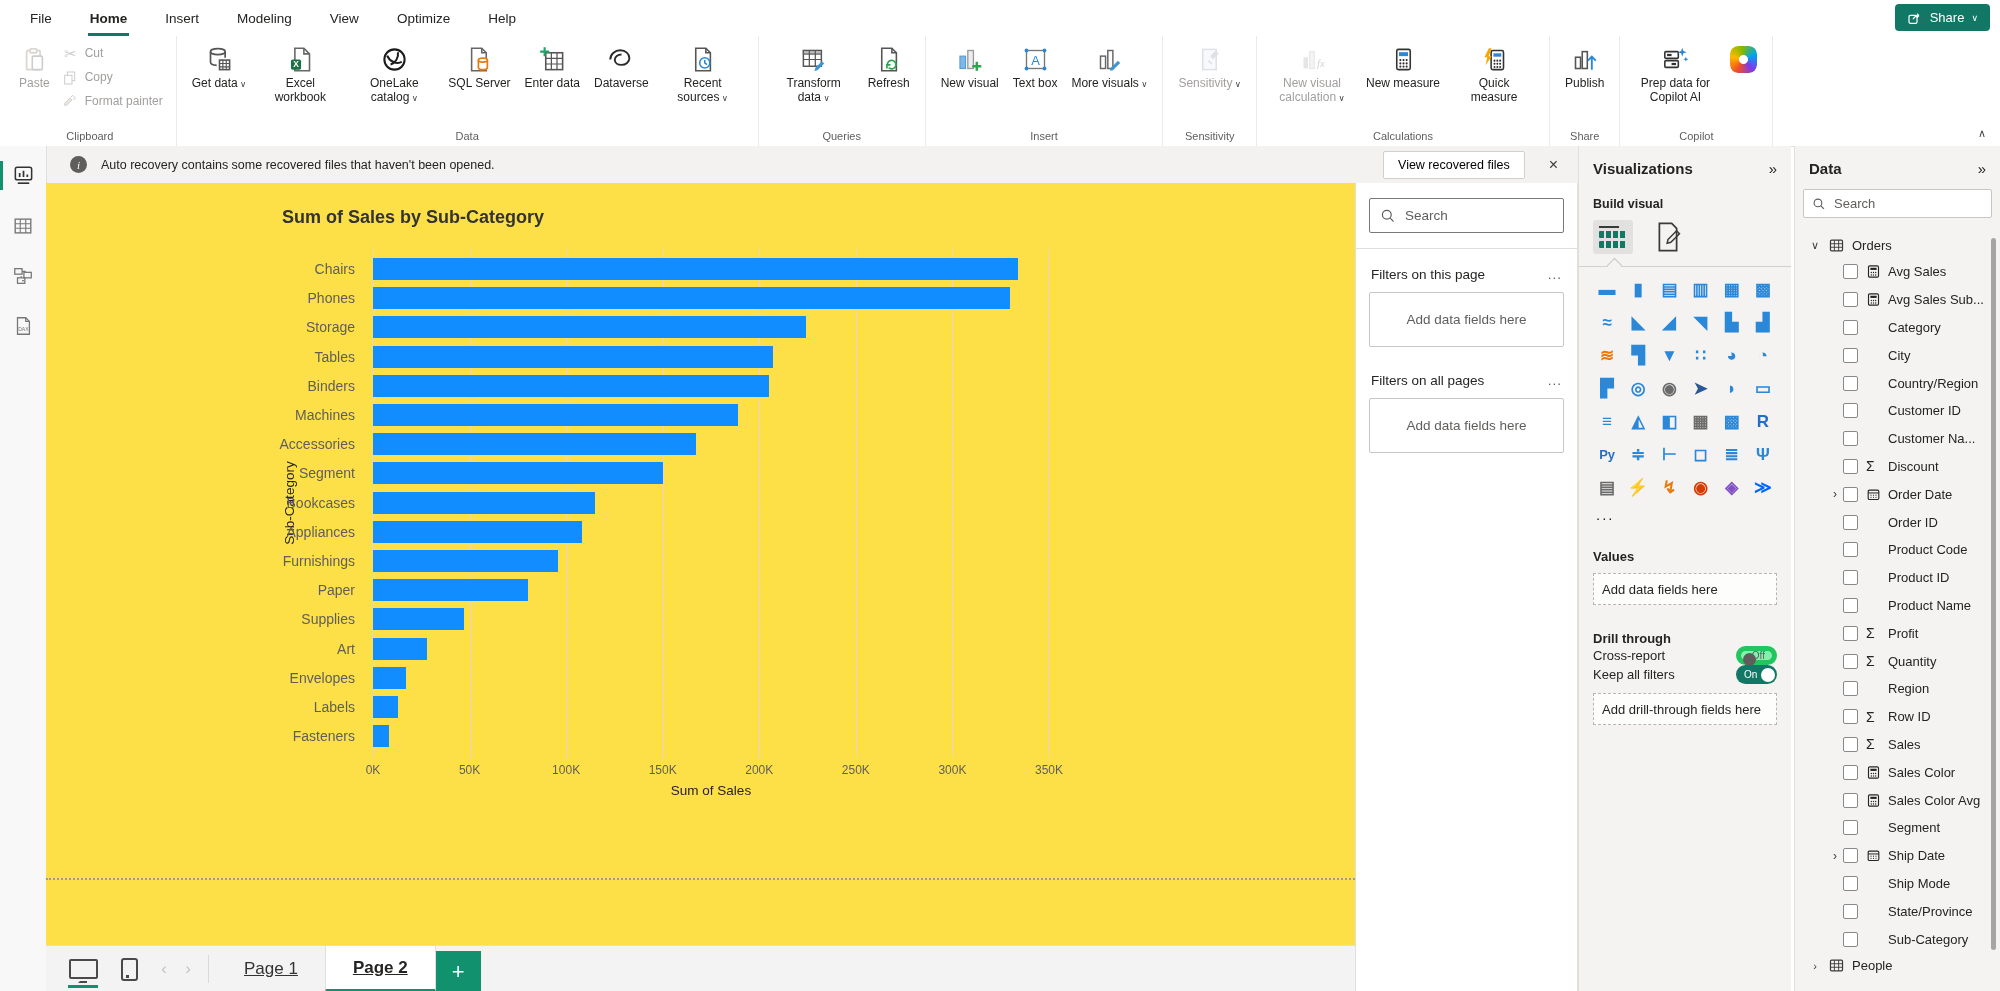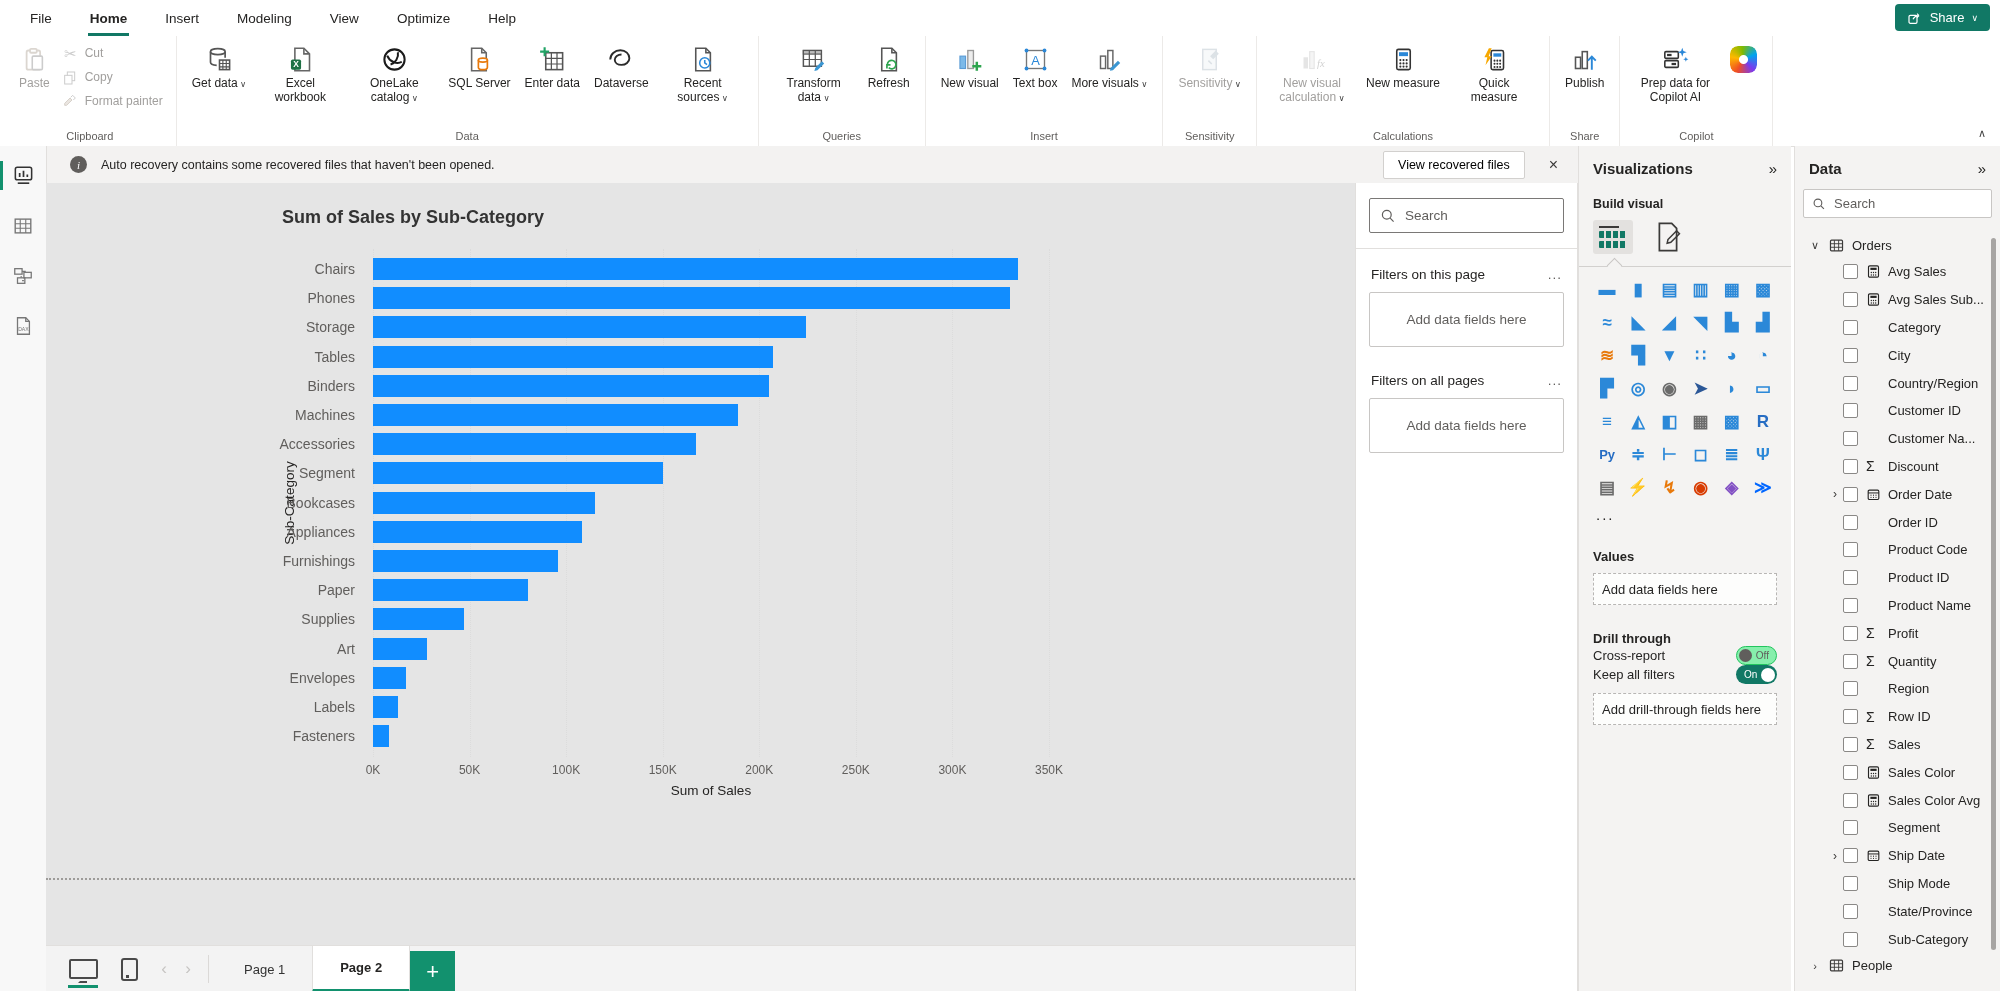"Sum of Sales by Sub-Category" #canvas { background: #e5e5e5 -> #fde047 }
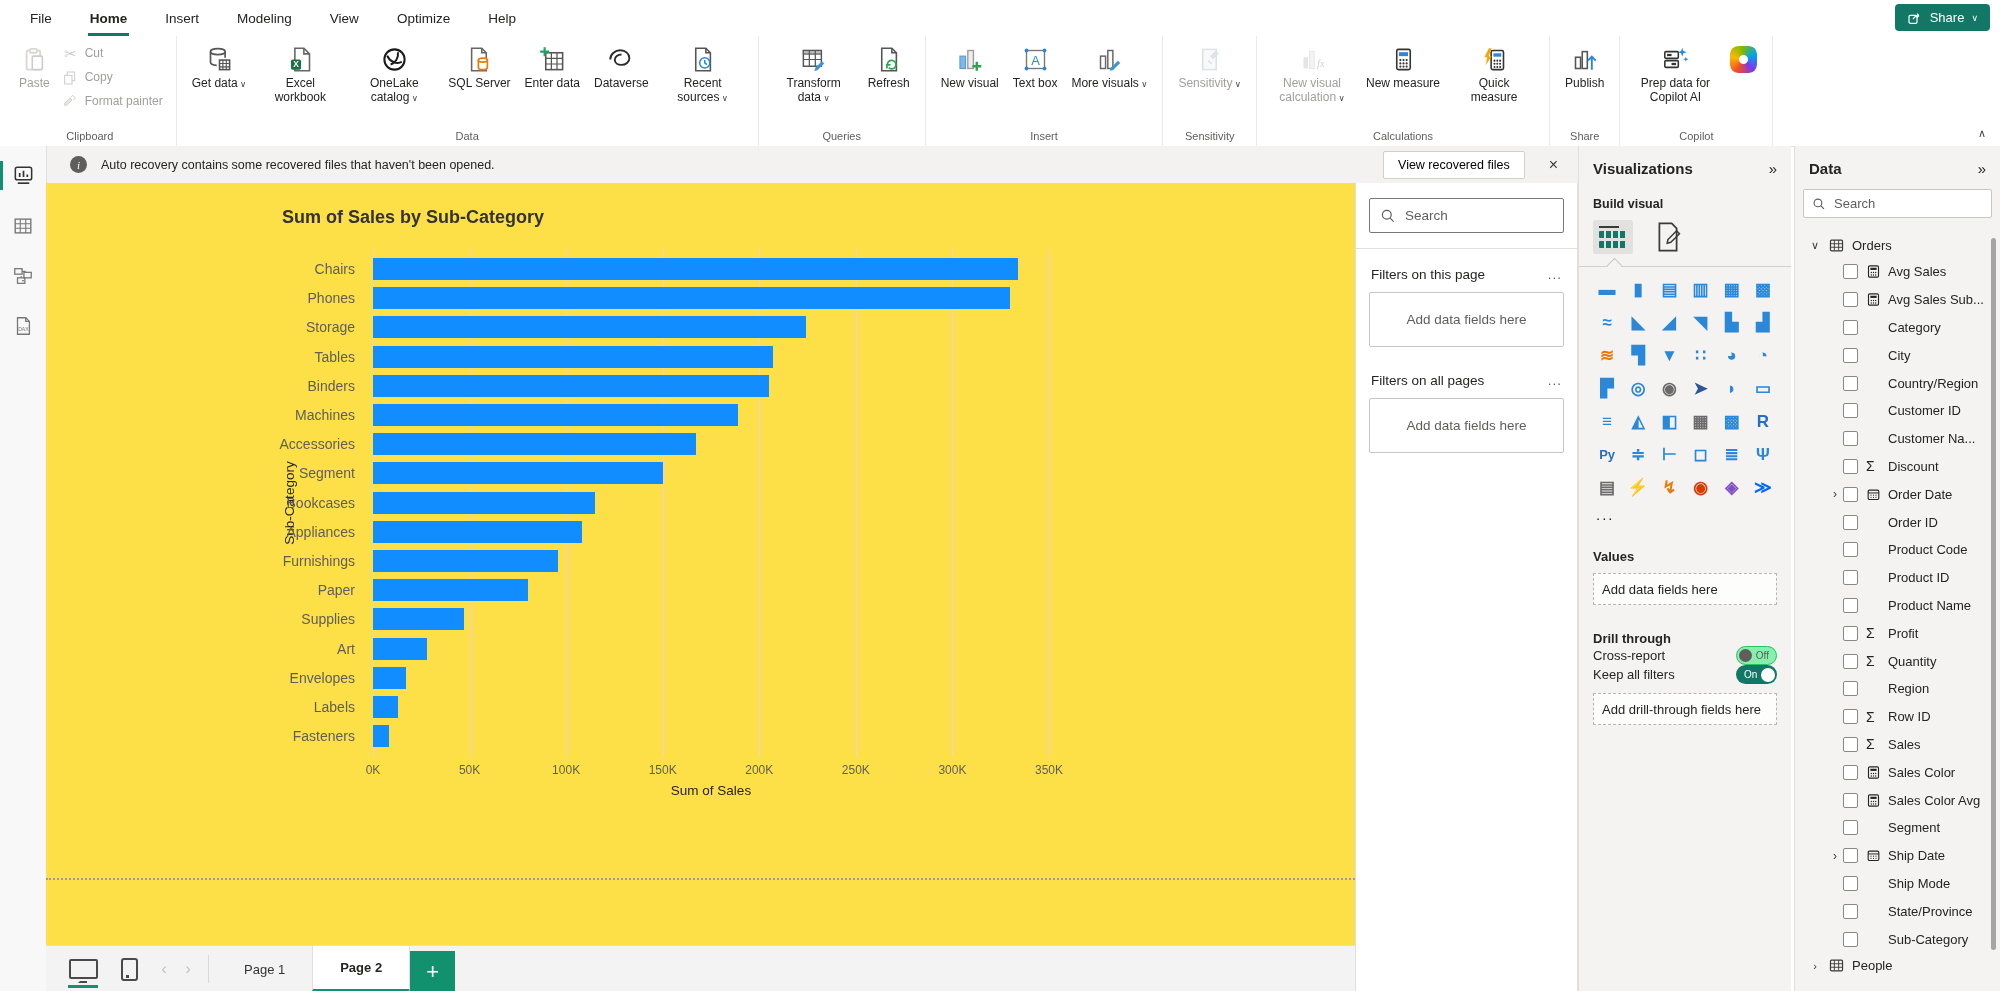"Off" .tog.off { border: 1px solid #22c55e -> 5px solid #22c55e }
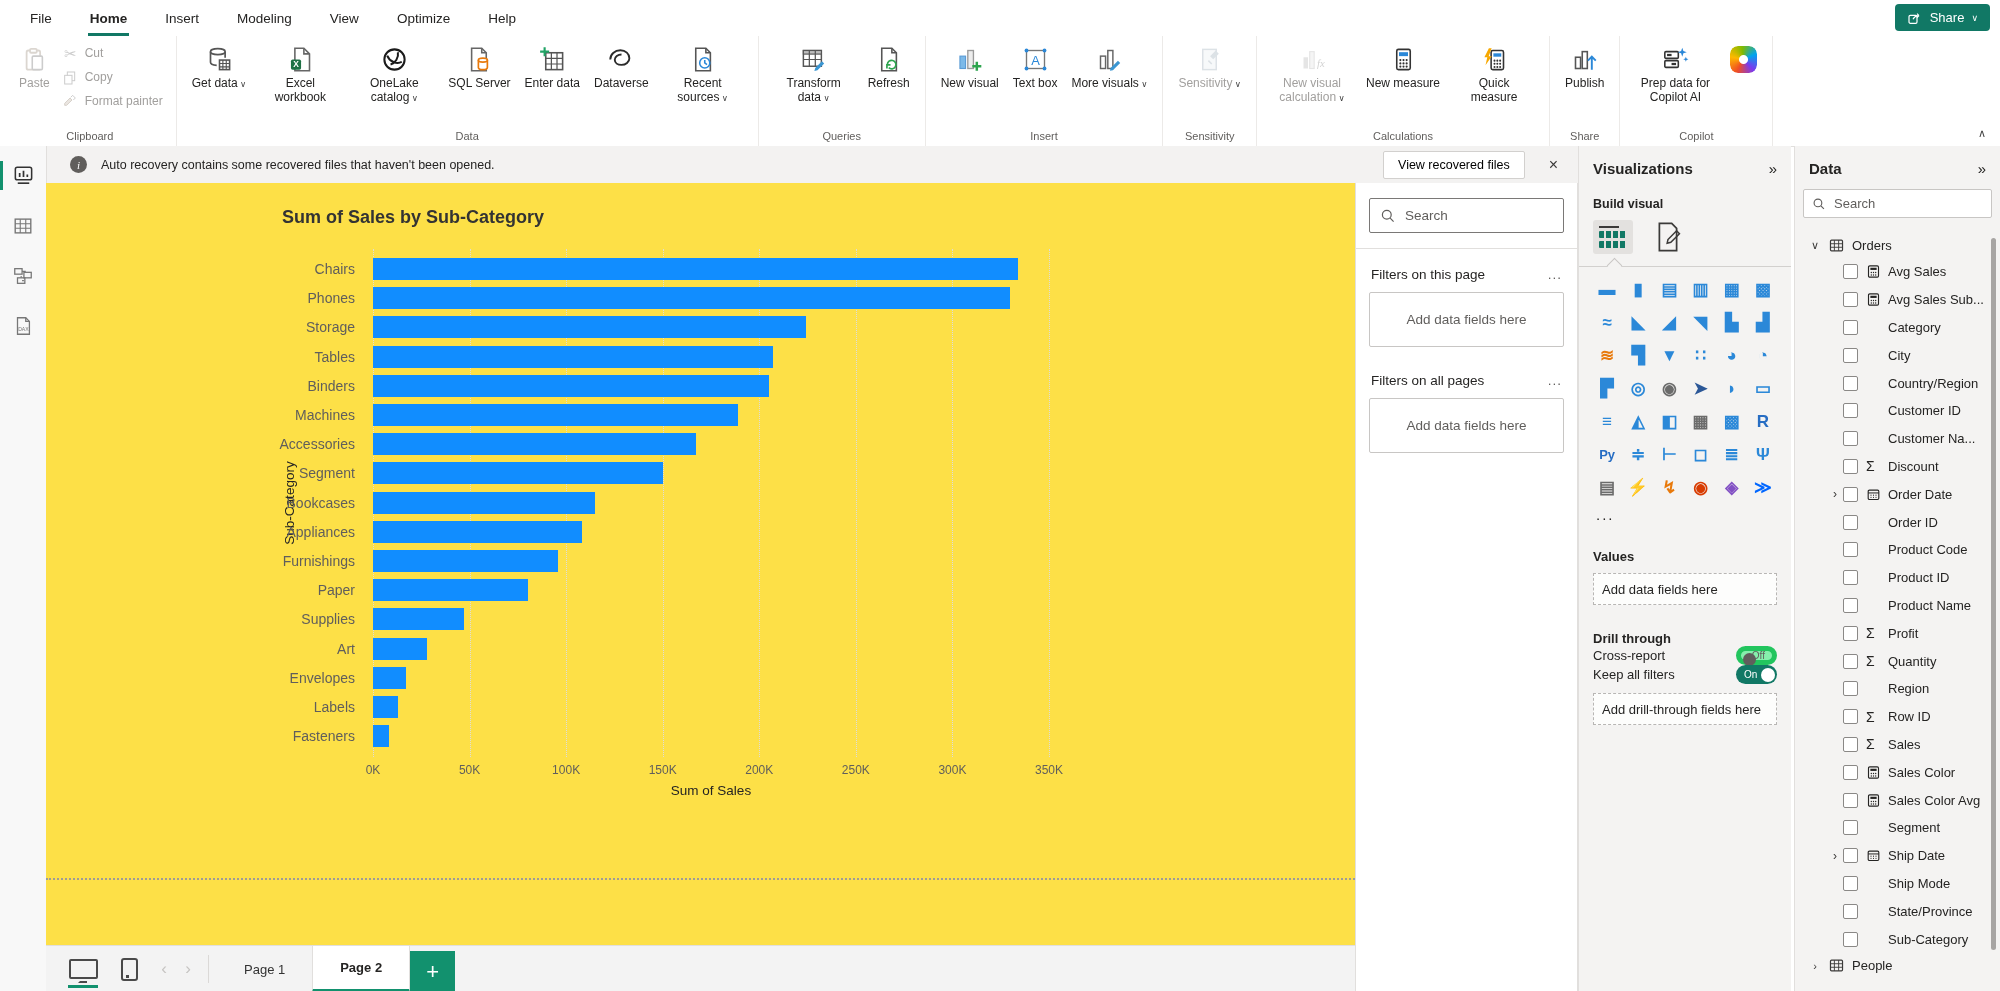"Page 1" .page-tab { font-size: 13px -> 17px; text-decoration: none -> underline }
